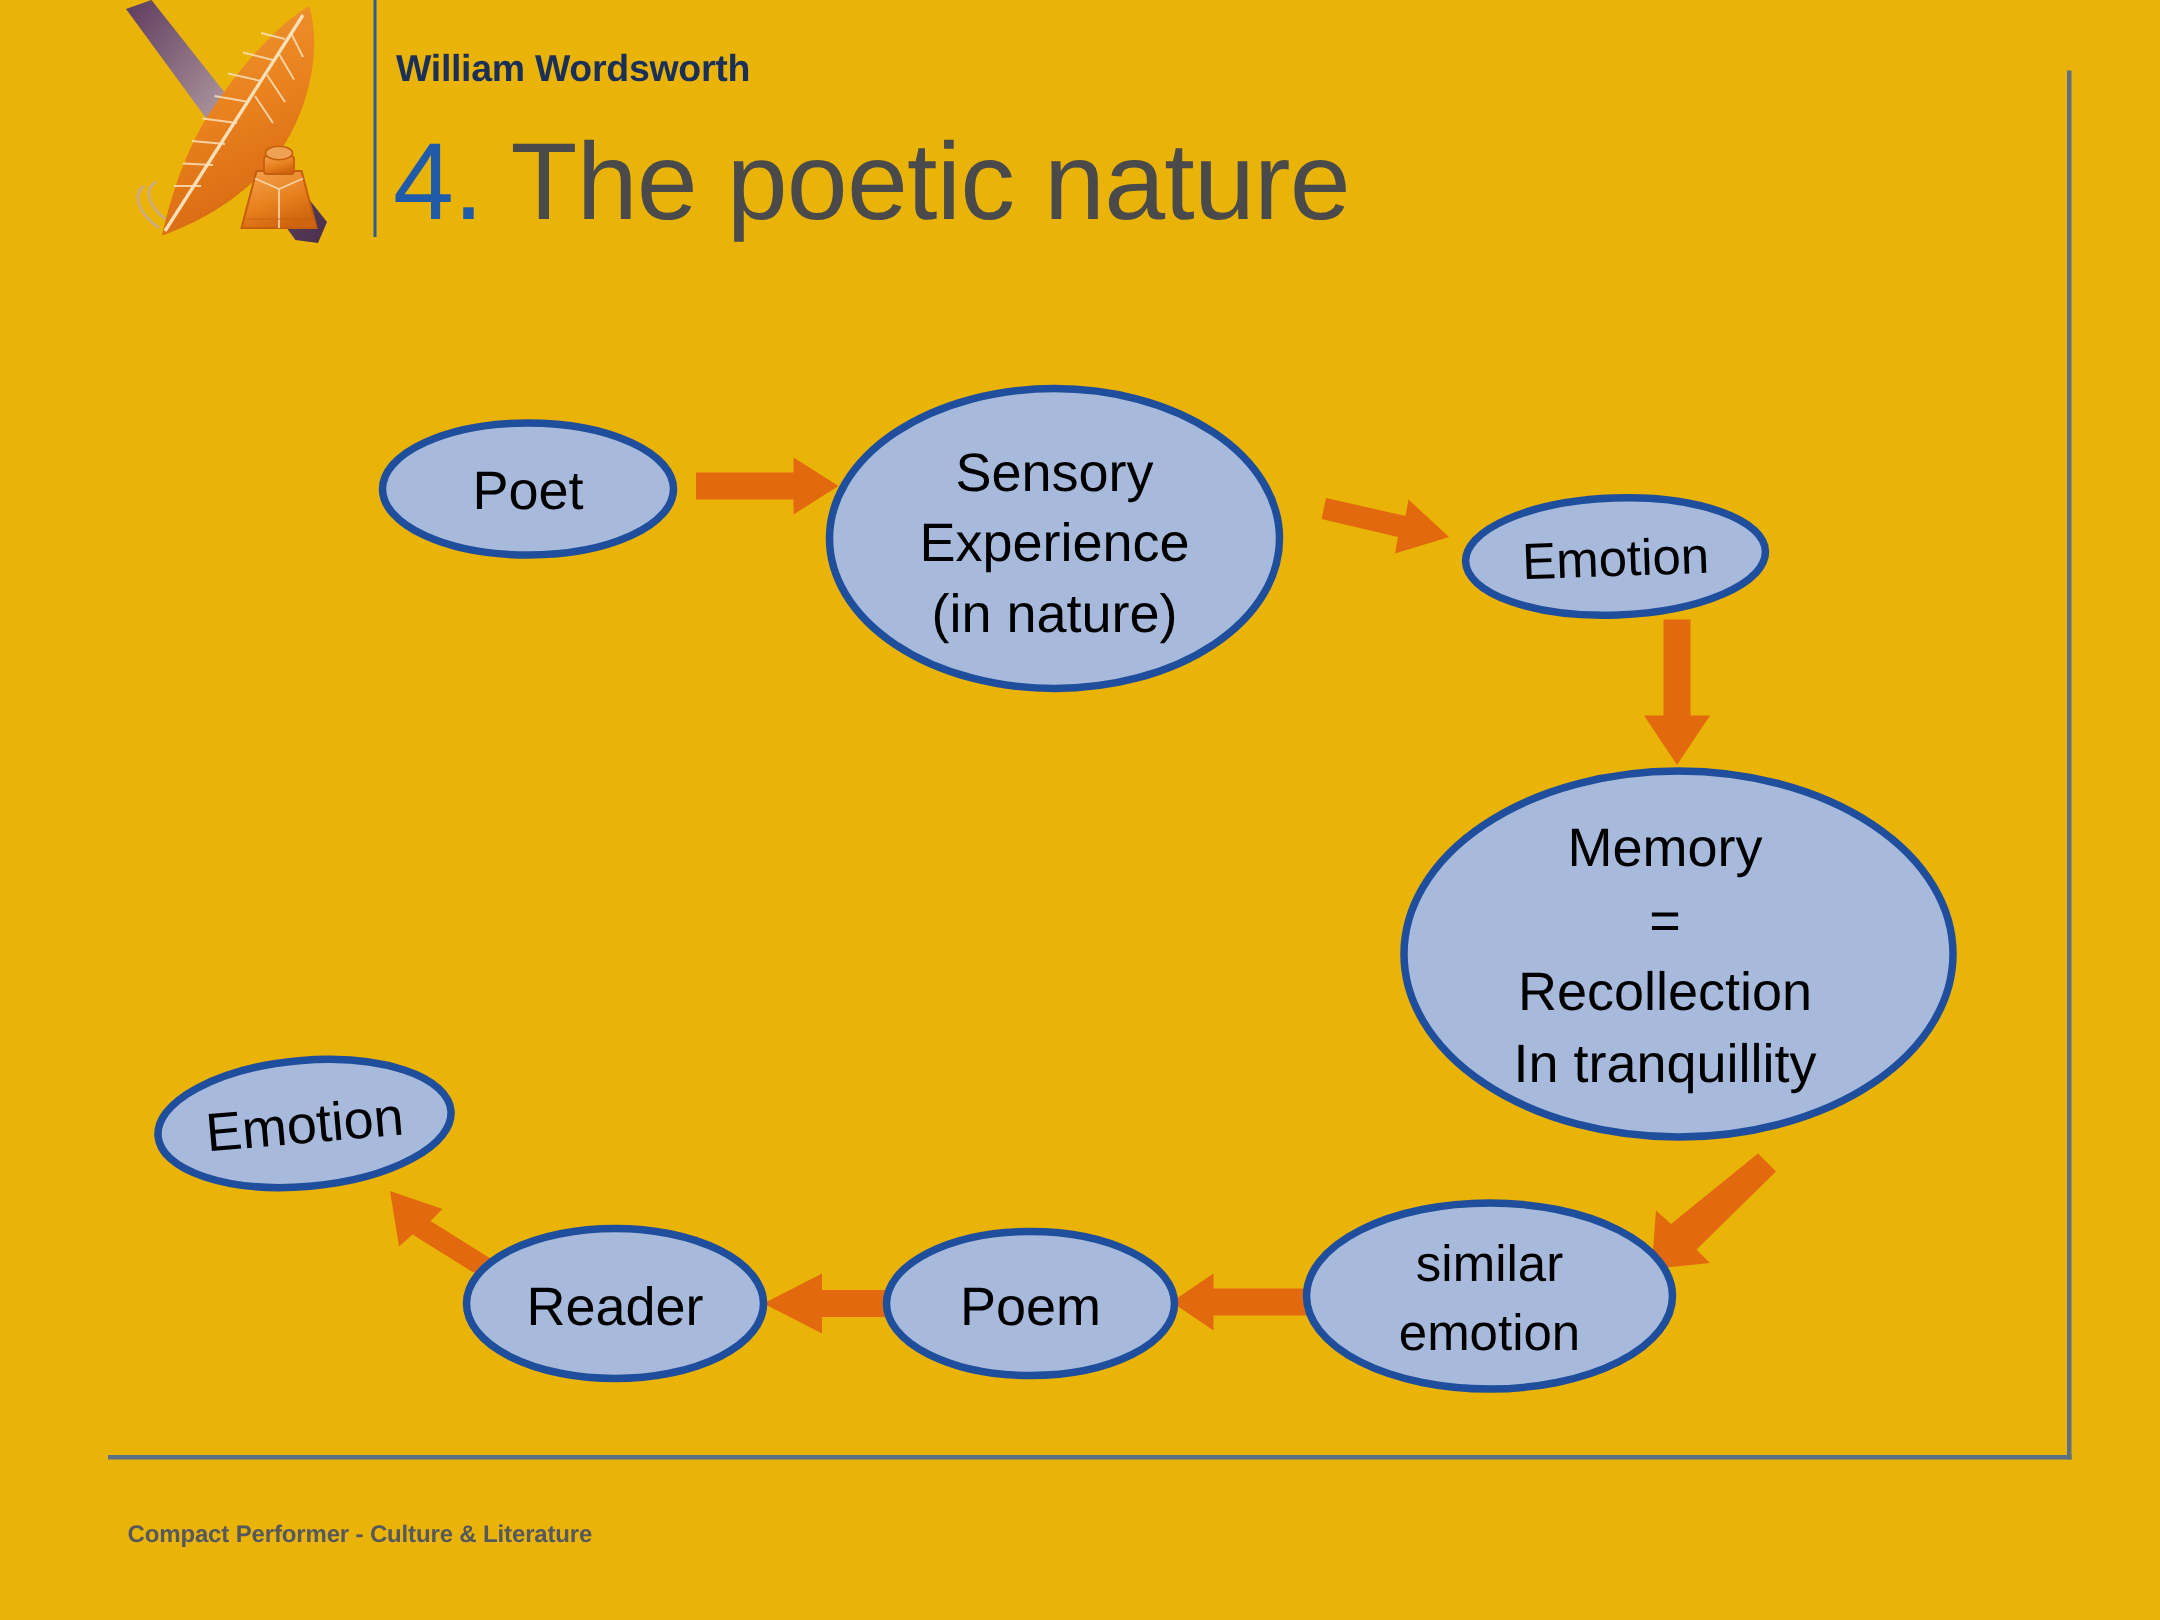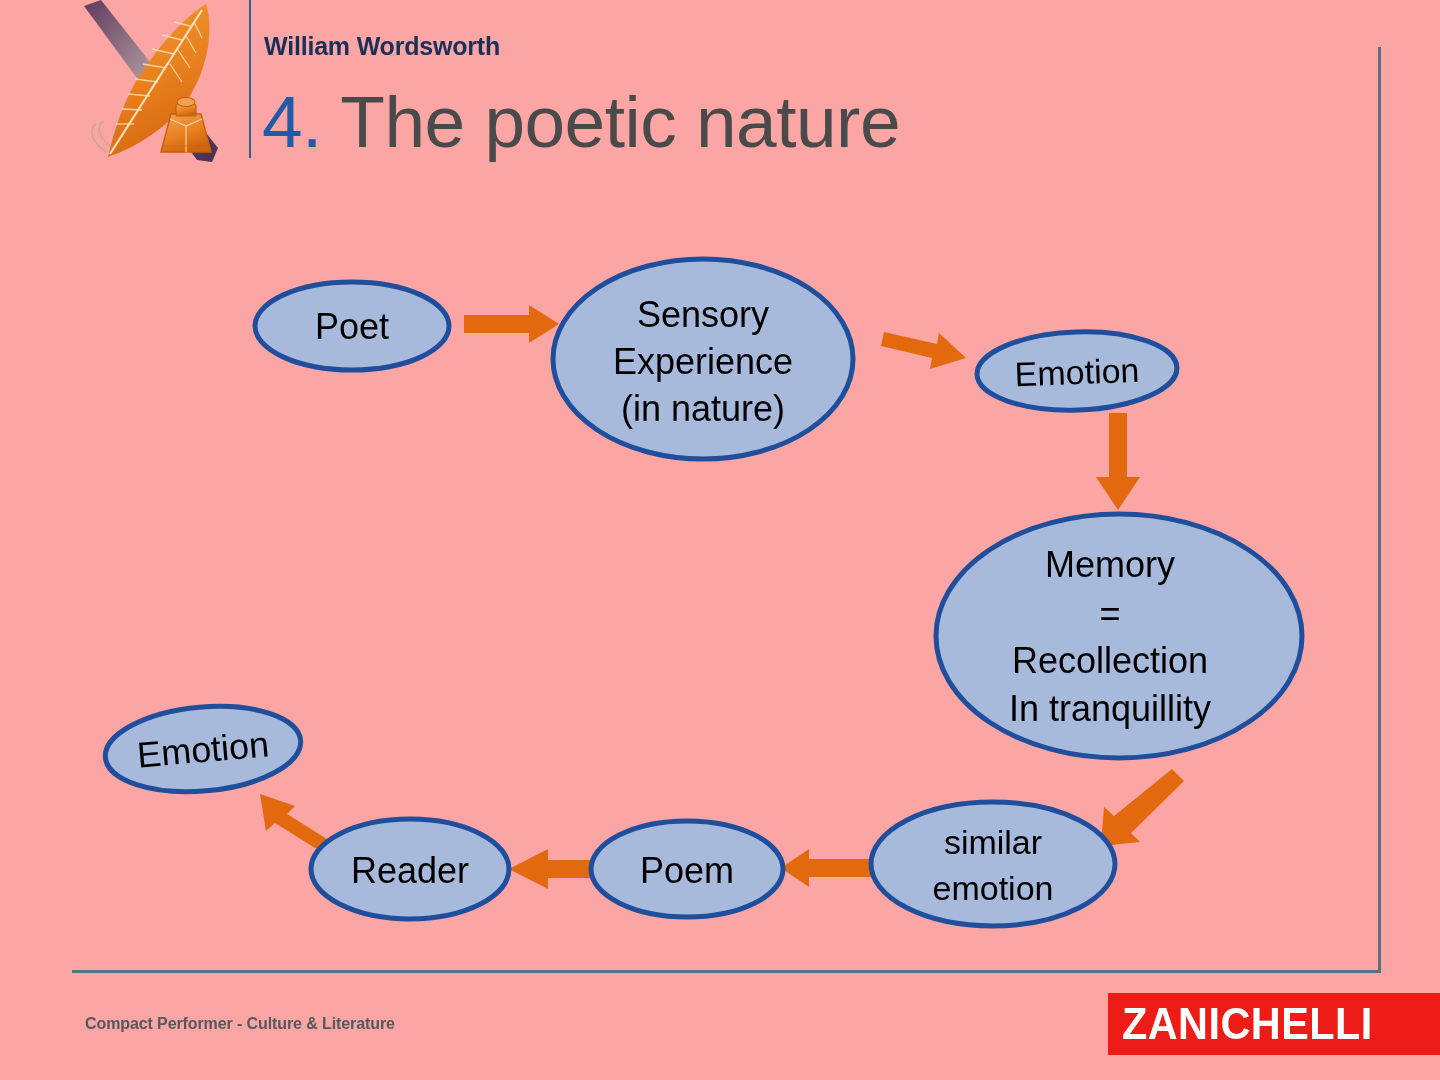"William Wordsworth" .slide { background: #fca5a5 -> #eab308 }
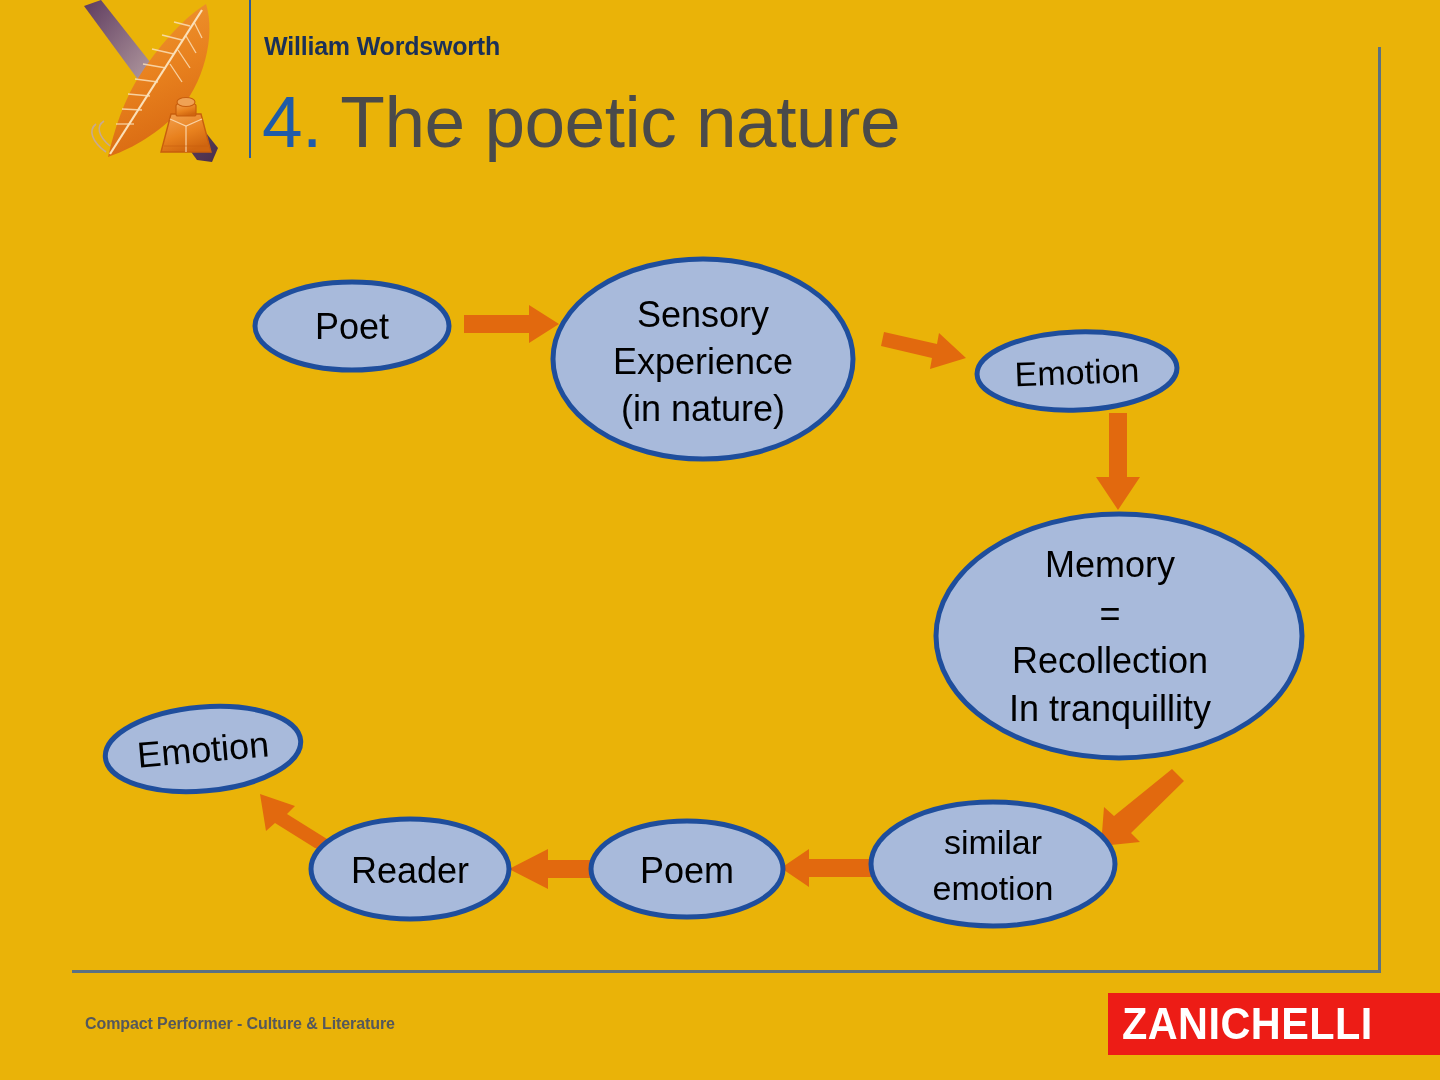"ZANICHELLI" div.zanichelli { html: <div> <span>ZANICHELLI</span> </div> -> none }
